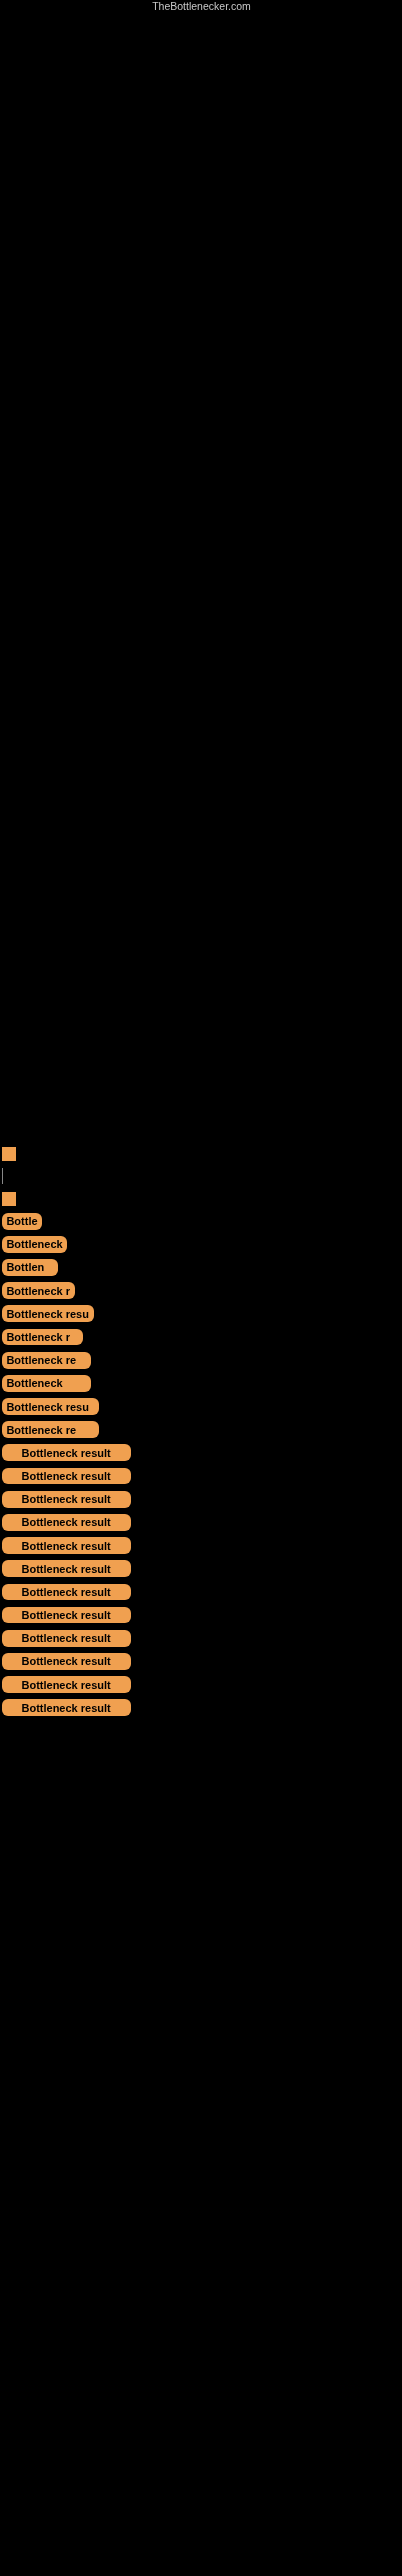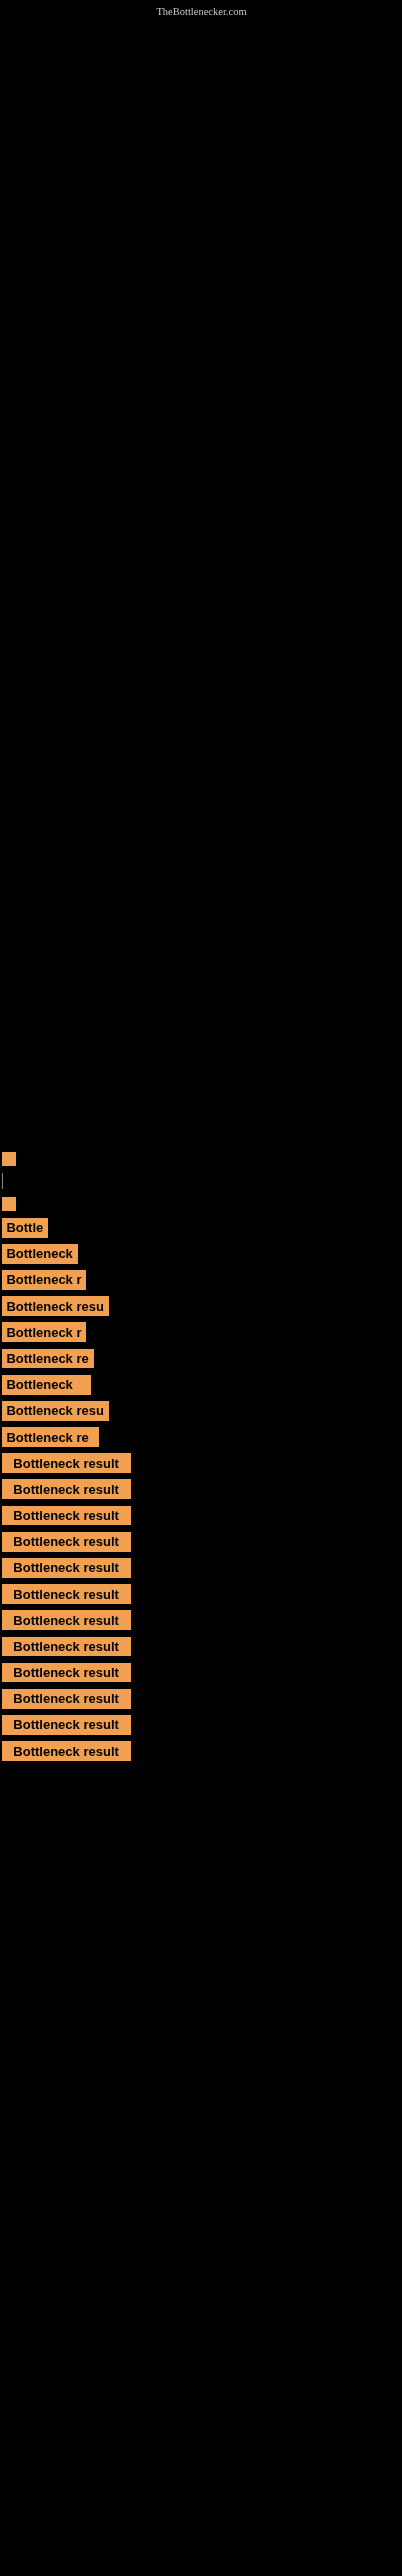"TheBottlenecker.com" div { font-family: Liberation Serif, serif -> Liberation Sans, sans-serif; padding-top: 6px -> 0 }
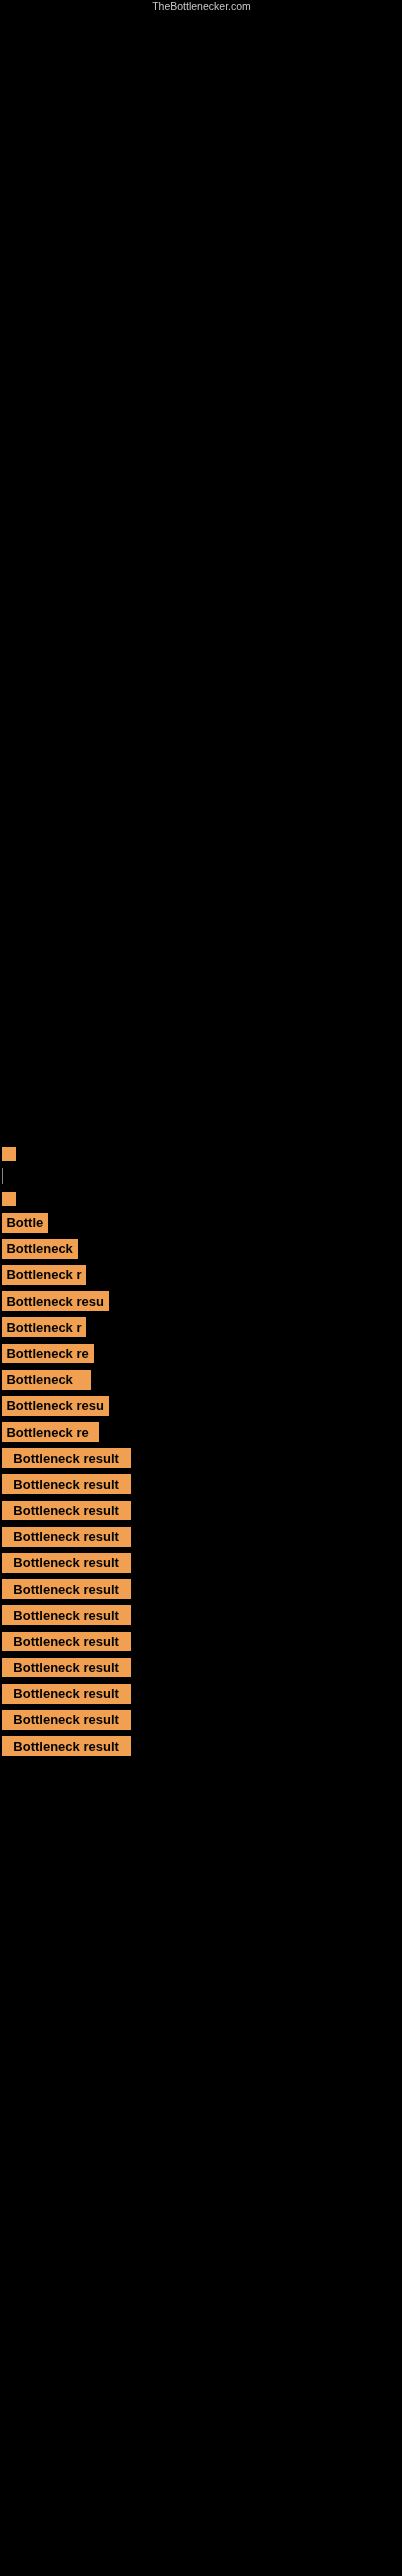"Bottle" .result-badge { border-radius: 0 -> 6px; font-size: 13px -> 11px }
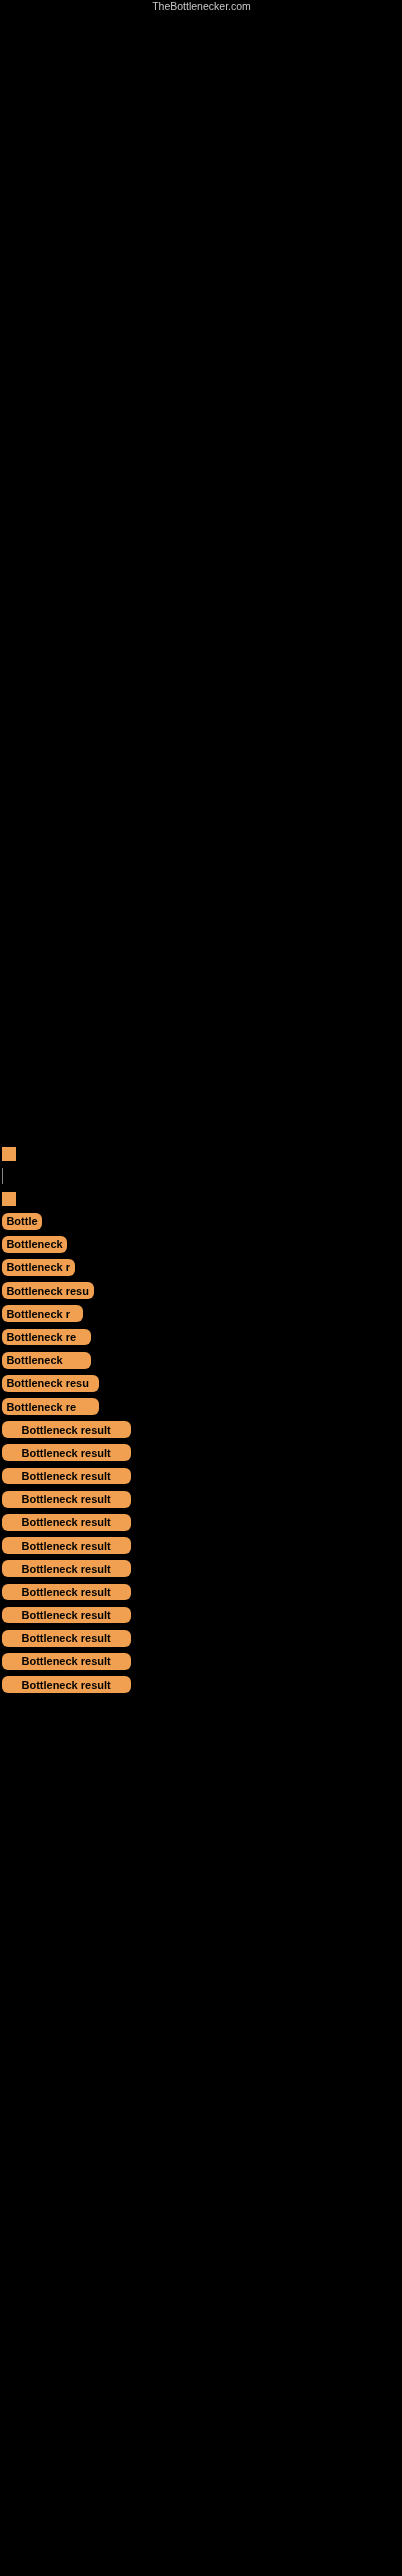"Bottlen" div { html: none -> <div> <span>Bottlen</span> </div> }
